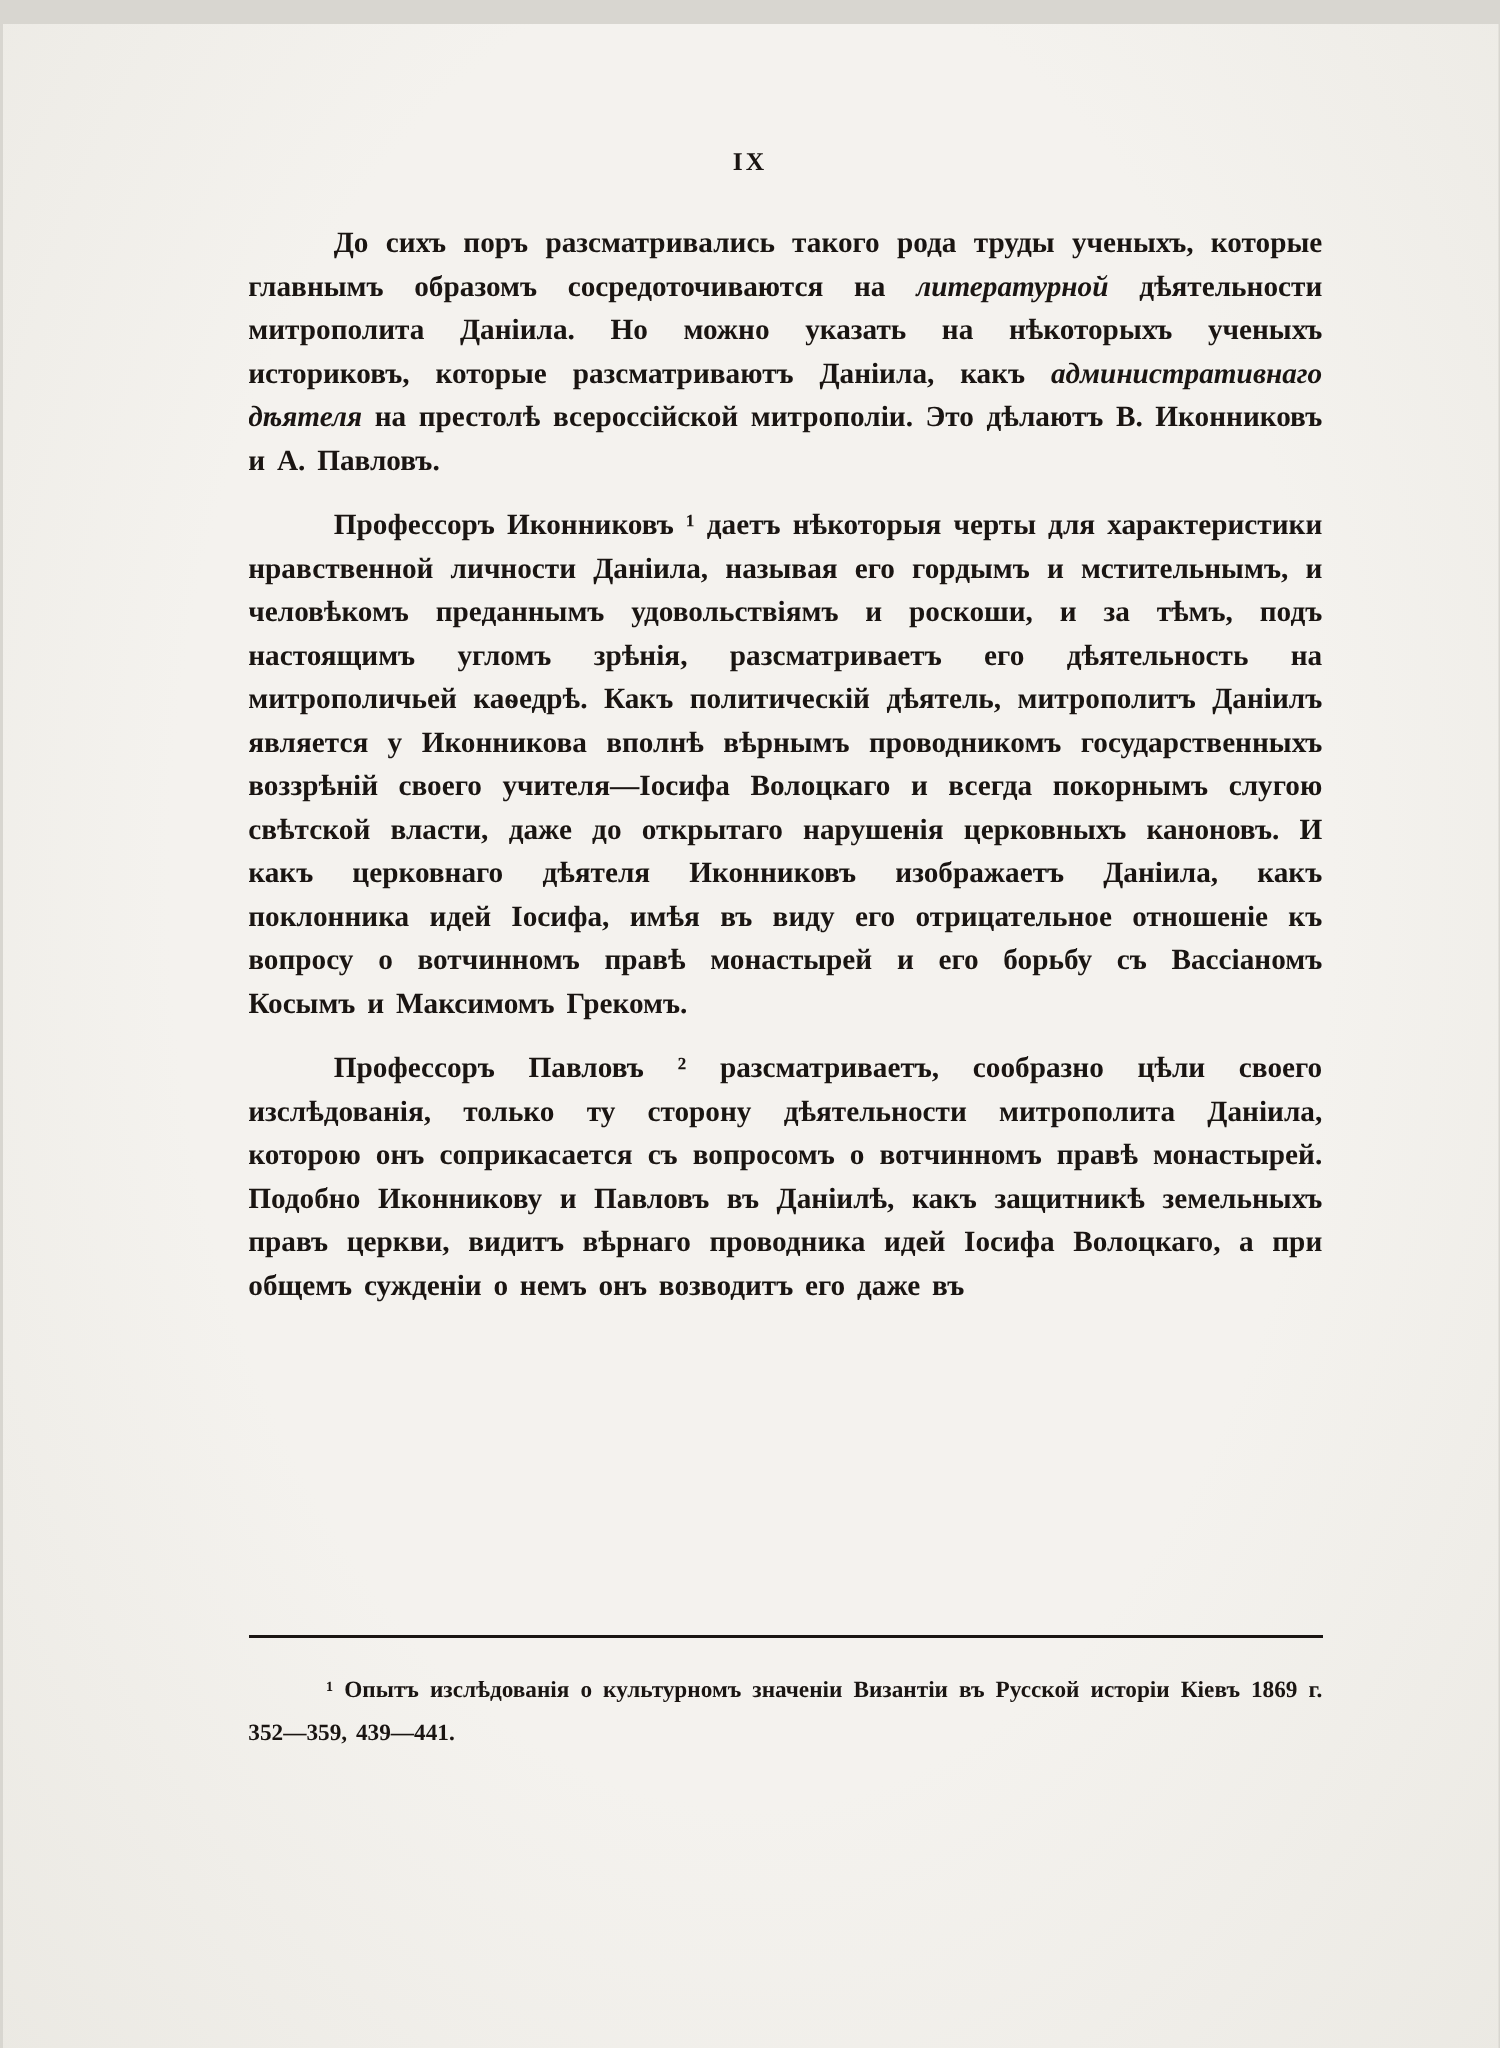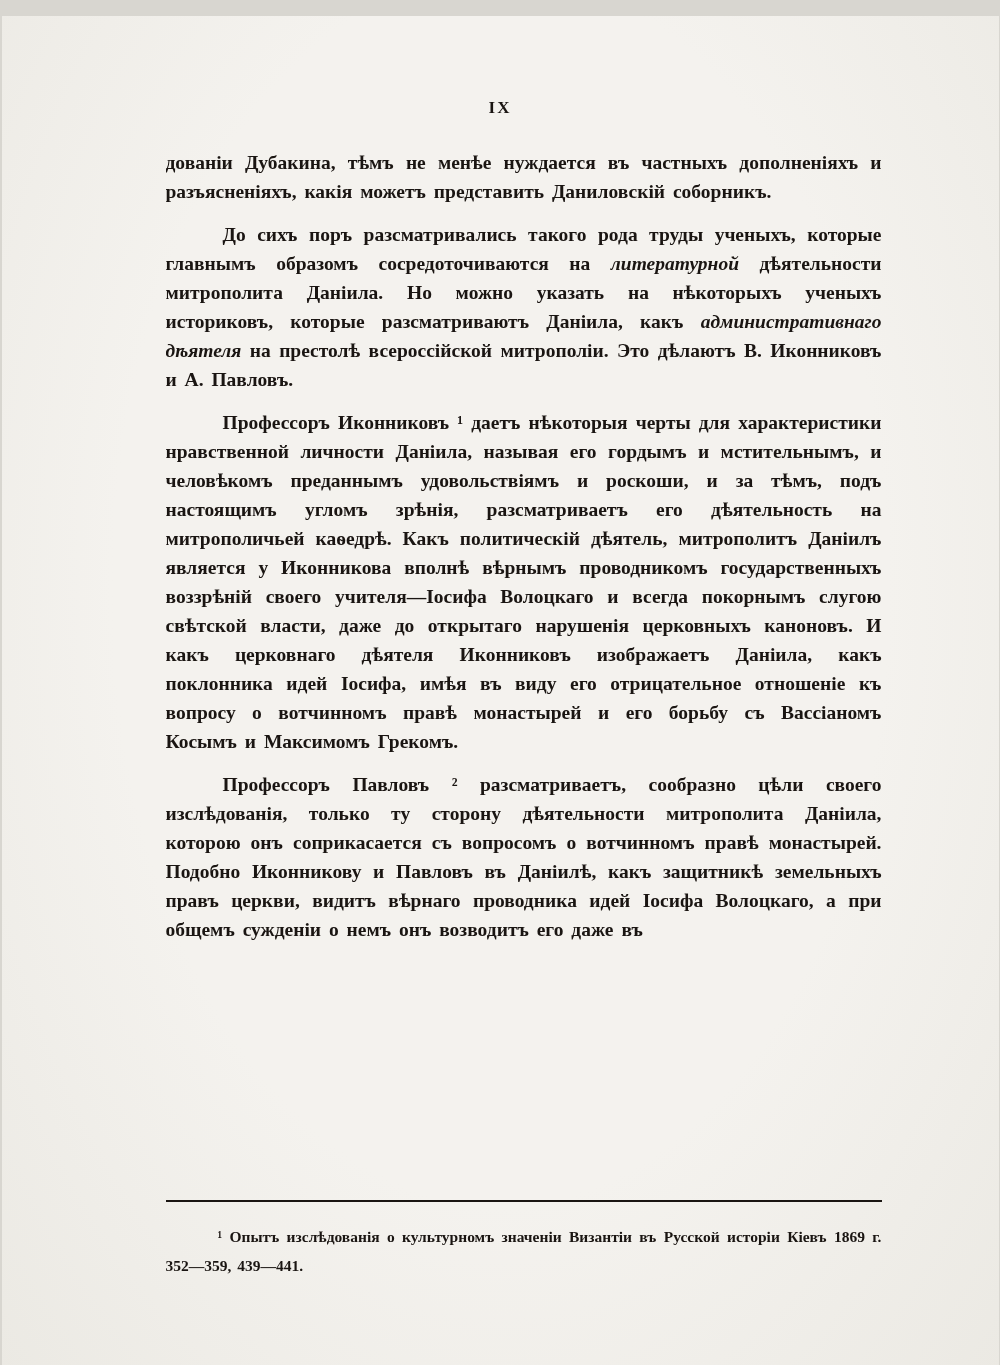"дованіи Дубакина, тѣмъ не менѣе" p.para { html: <p> <span>дованіи Дубакина, тѣмъ не менѣе нуждается въ частныхъ дополненіяхъ и разъясненіяхъ, какія можетъ представить Даниловскій соборникъ.</span> </p> -> none }
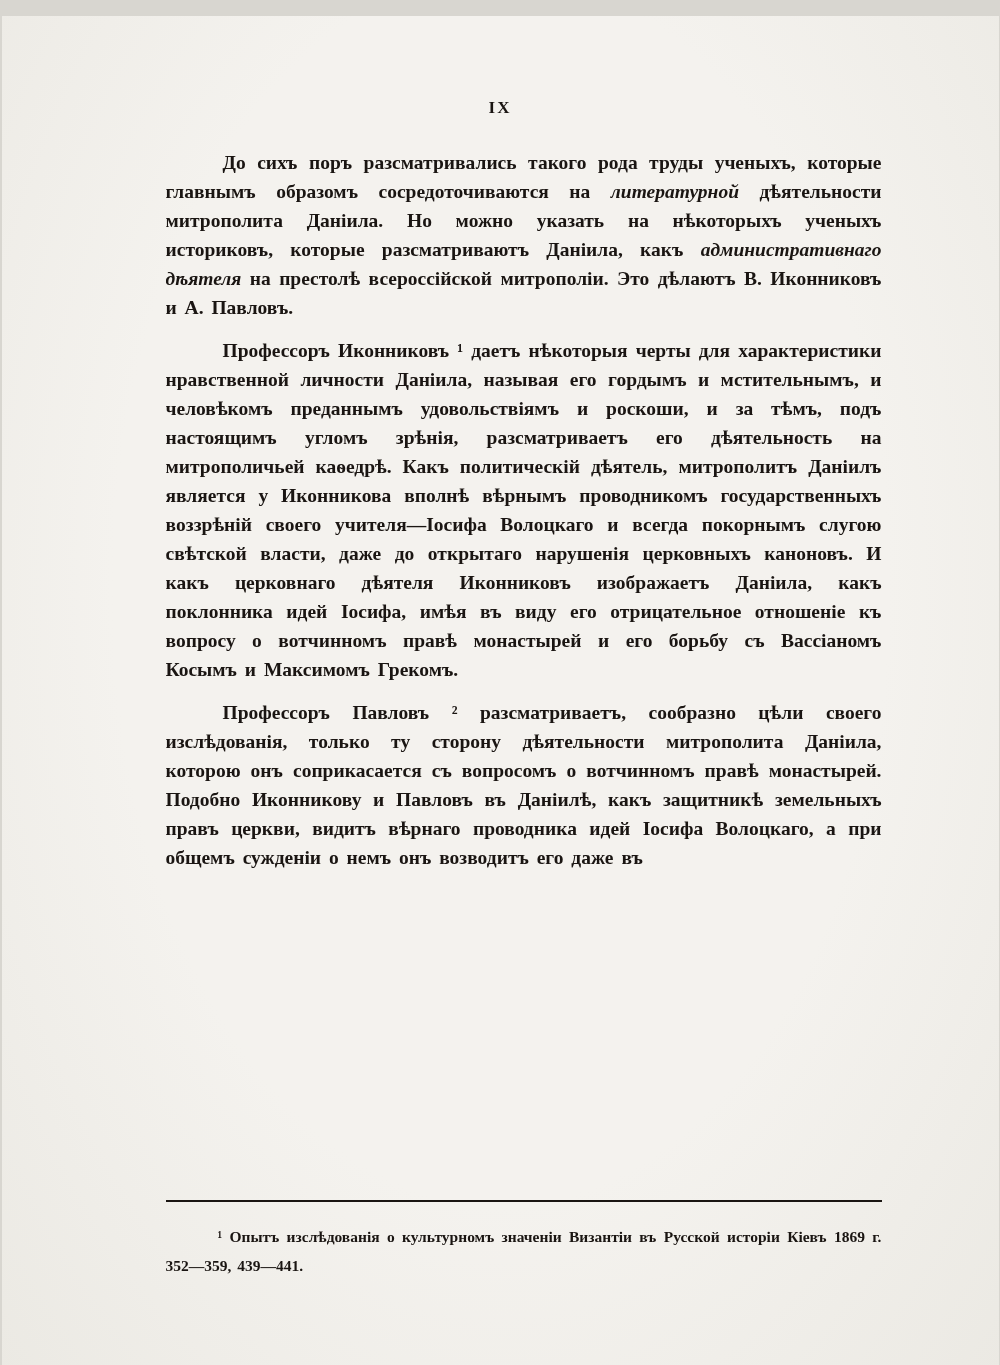"¹ Опытъ изслѣдованія о культурномъ" .footnotes { top: 1184px -> 1074px }
